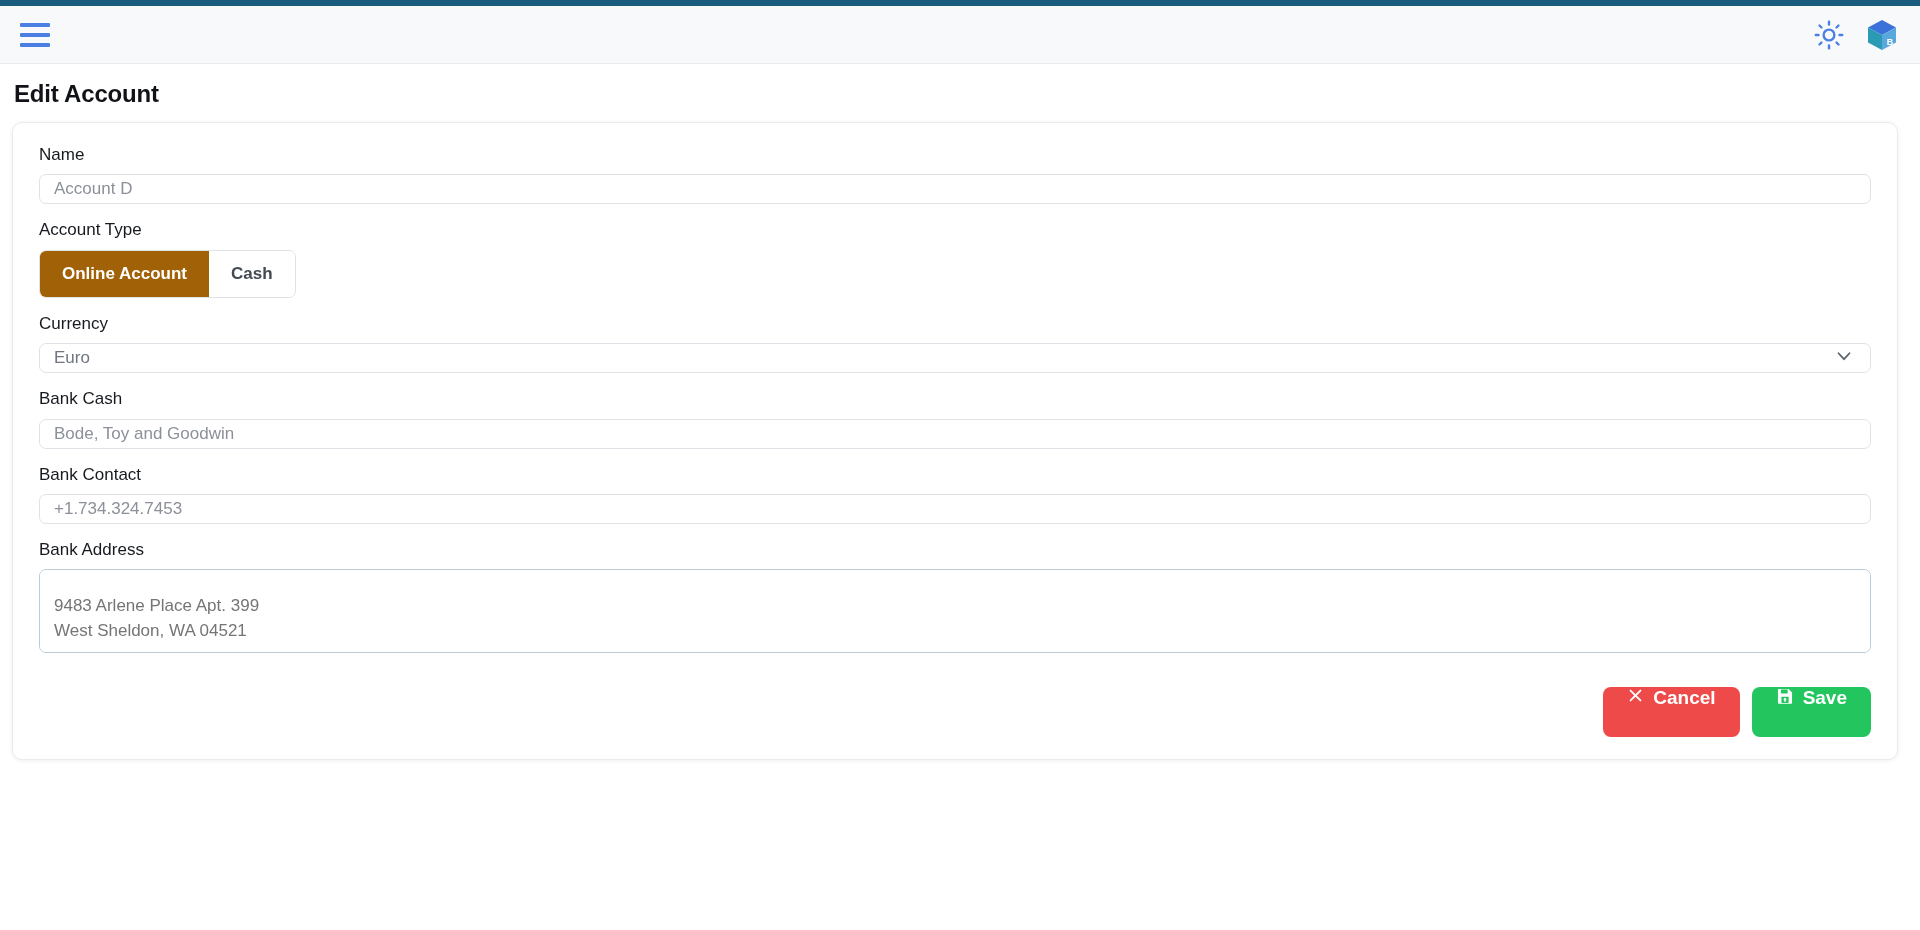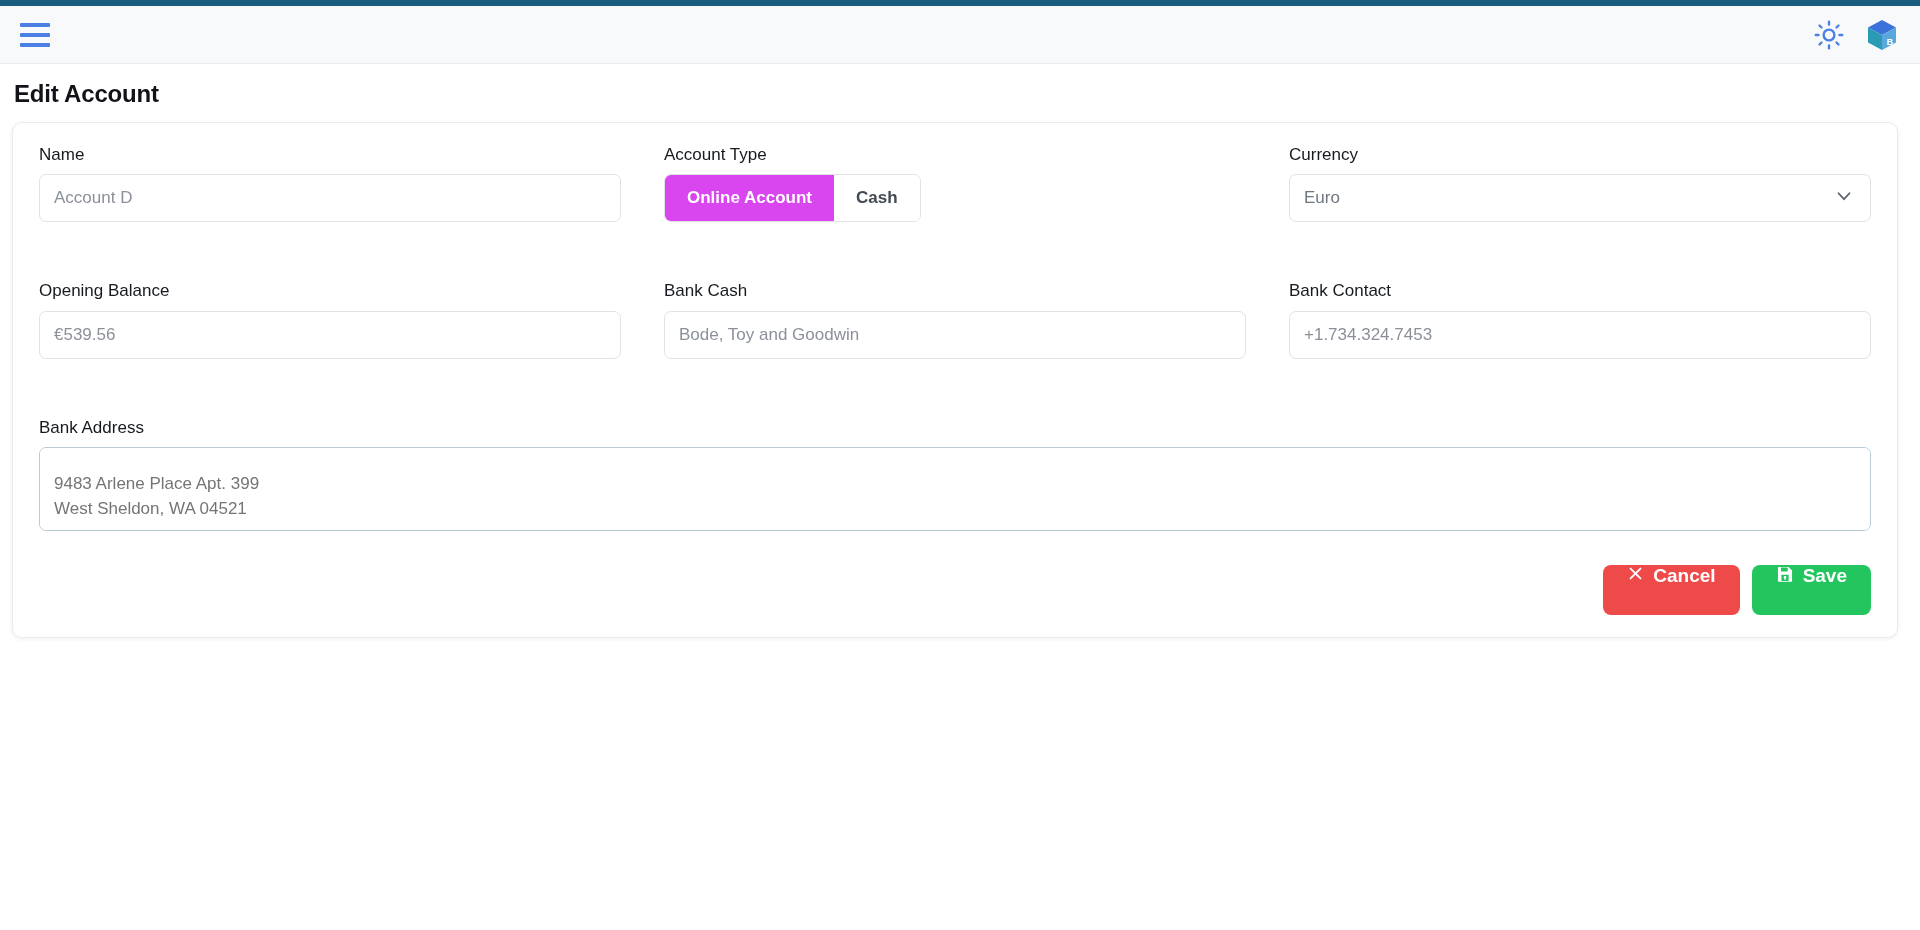"Name" .form-grid { gap: 43px -> none; grid-template-columns: 1fr 1fr 1fr -> 1fr }
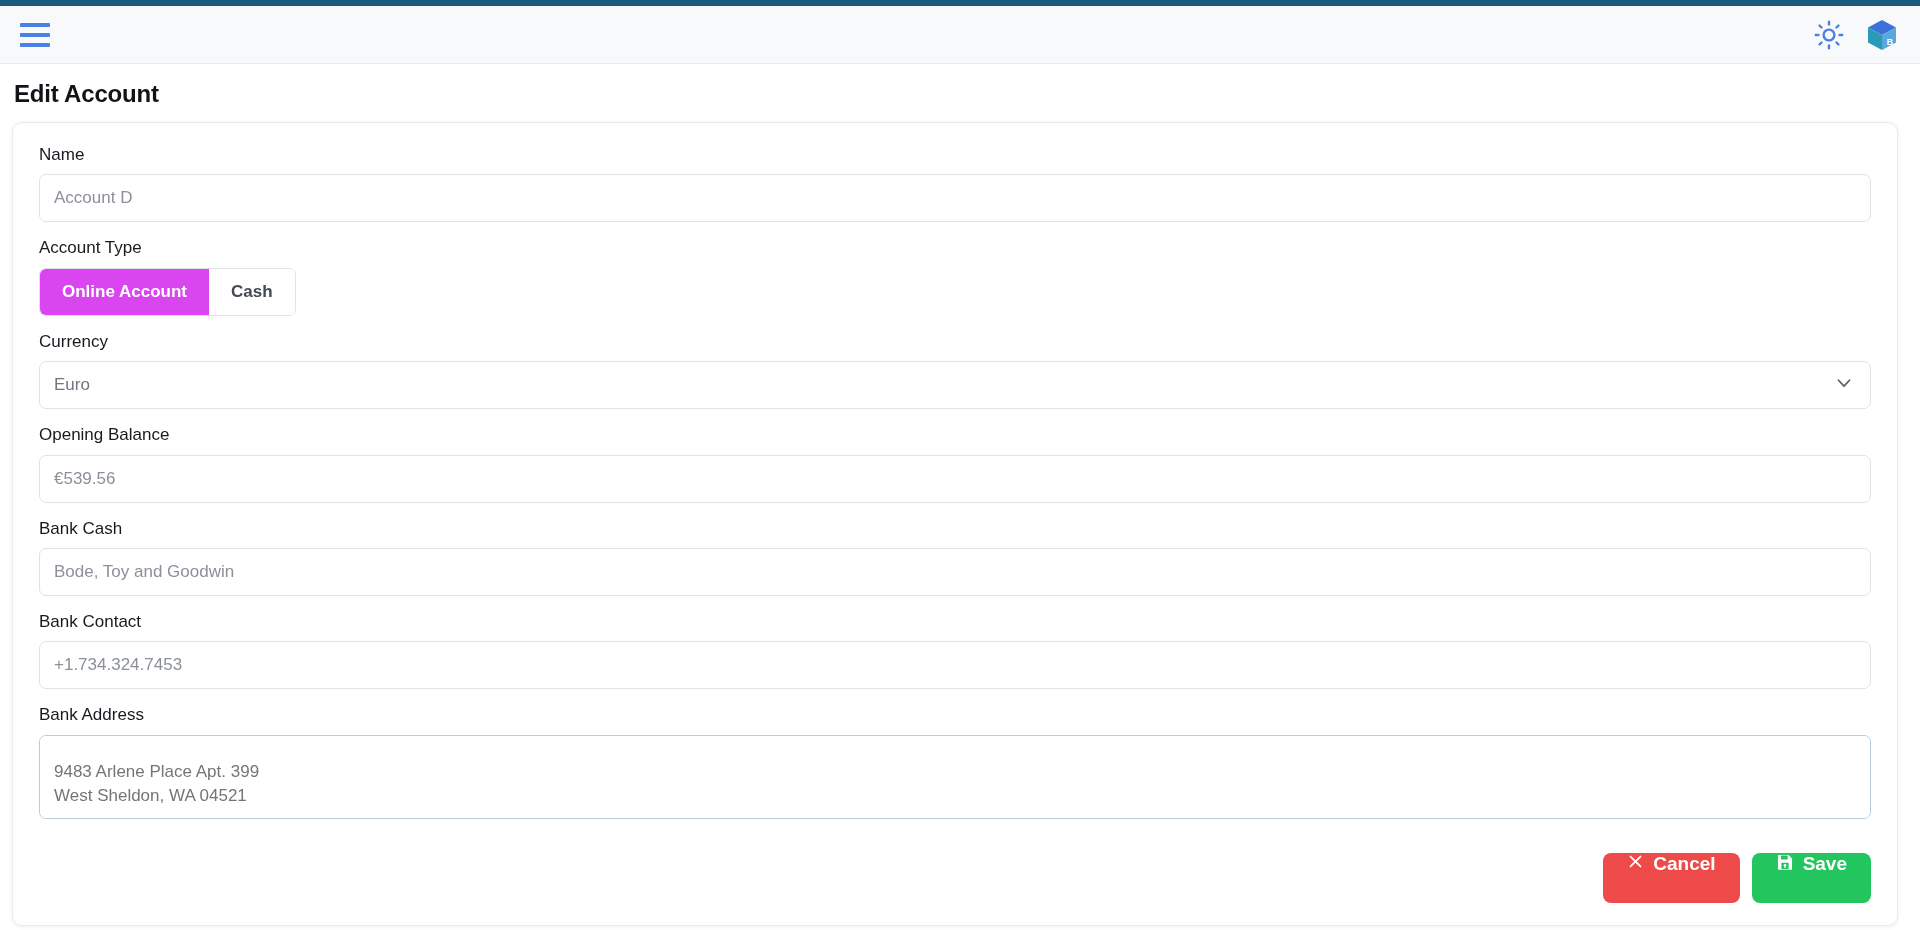"Account D" .control { height: 48px -> 30px }
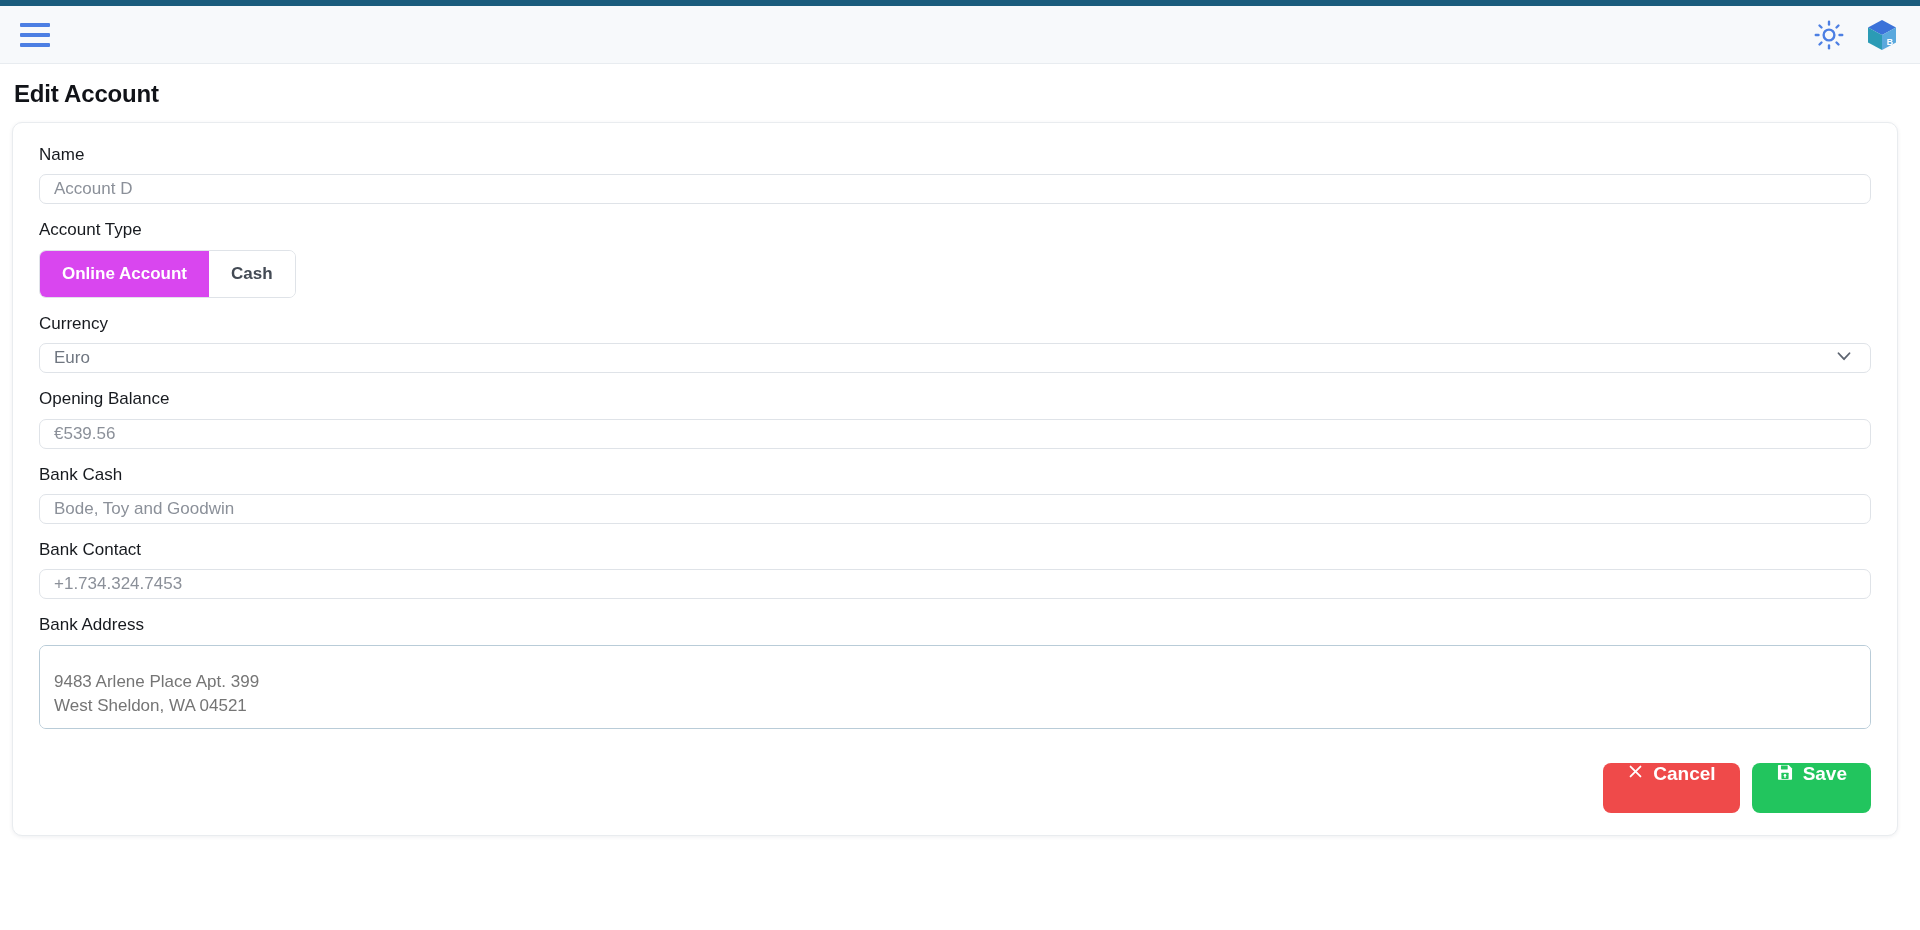"Online Account" .seg-btn.active { background: #d946ef -> #a16207 }
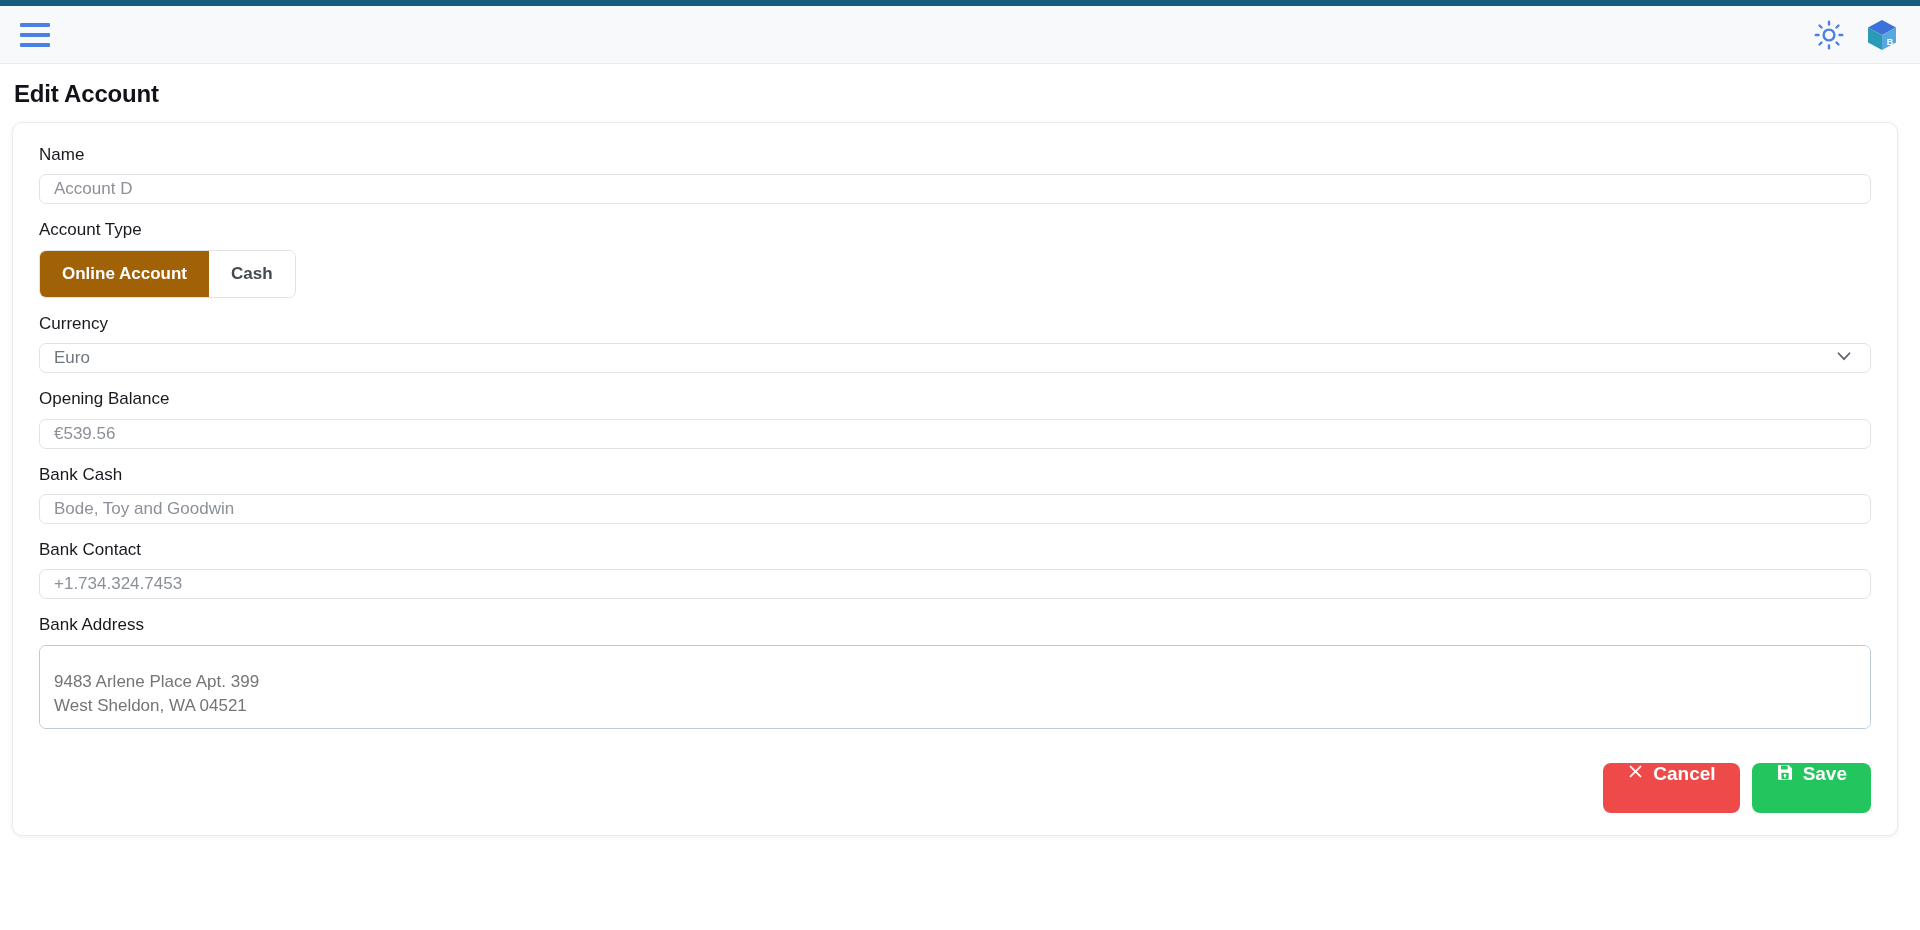"Opening Balance" div.field { html: <div> <label>Opening Balance</label> <input> </div> -> none }
